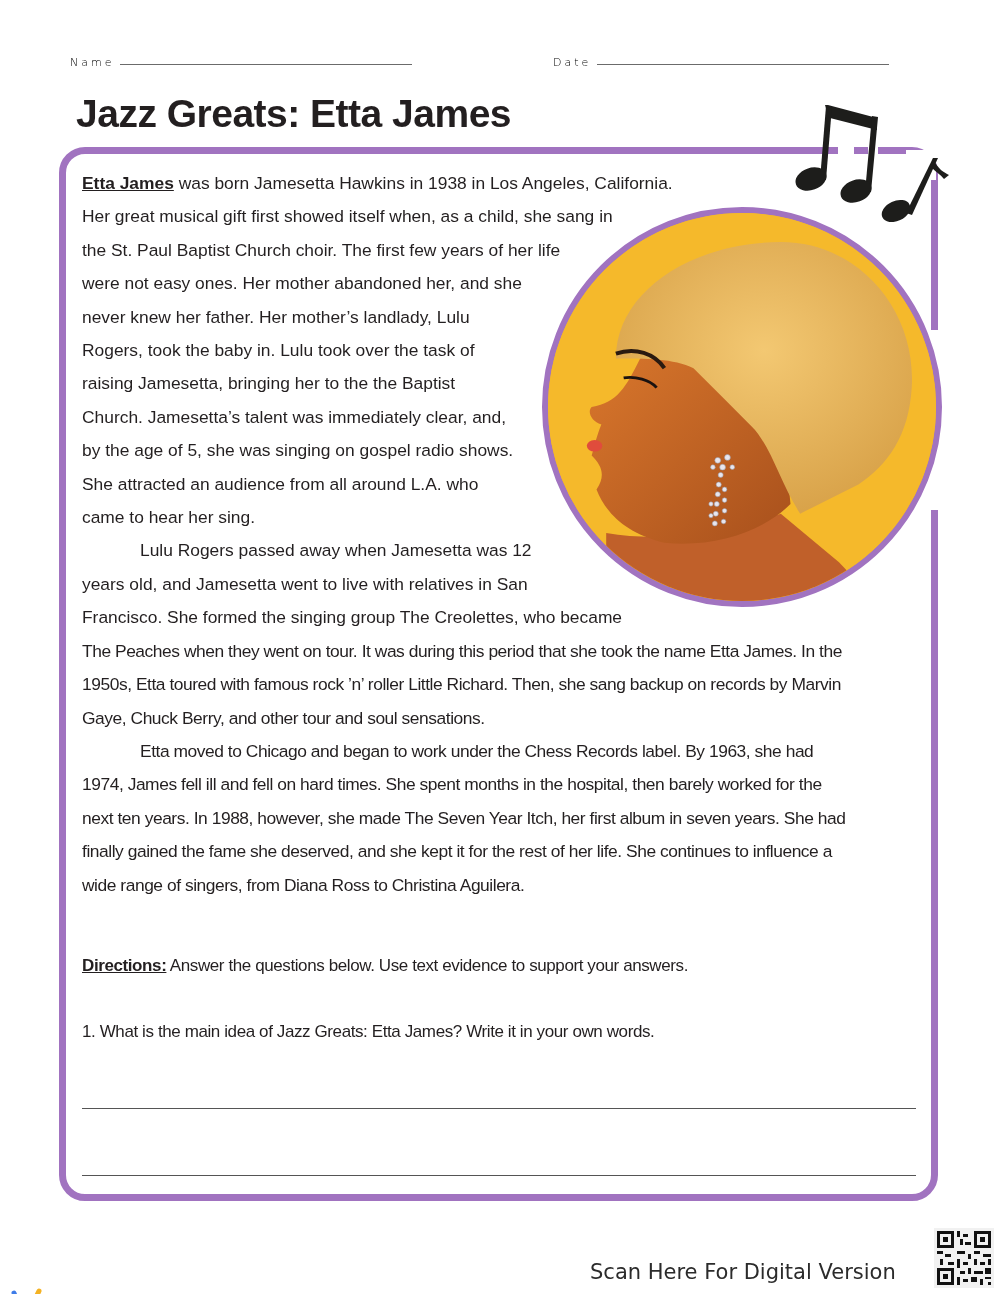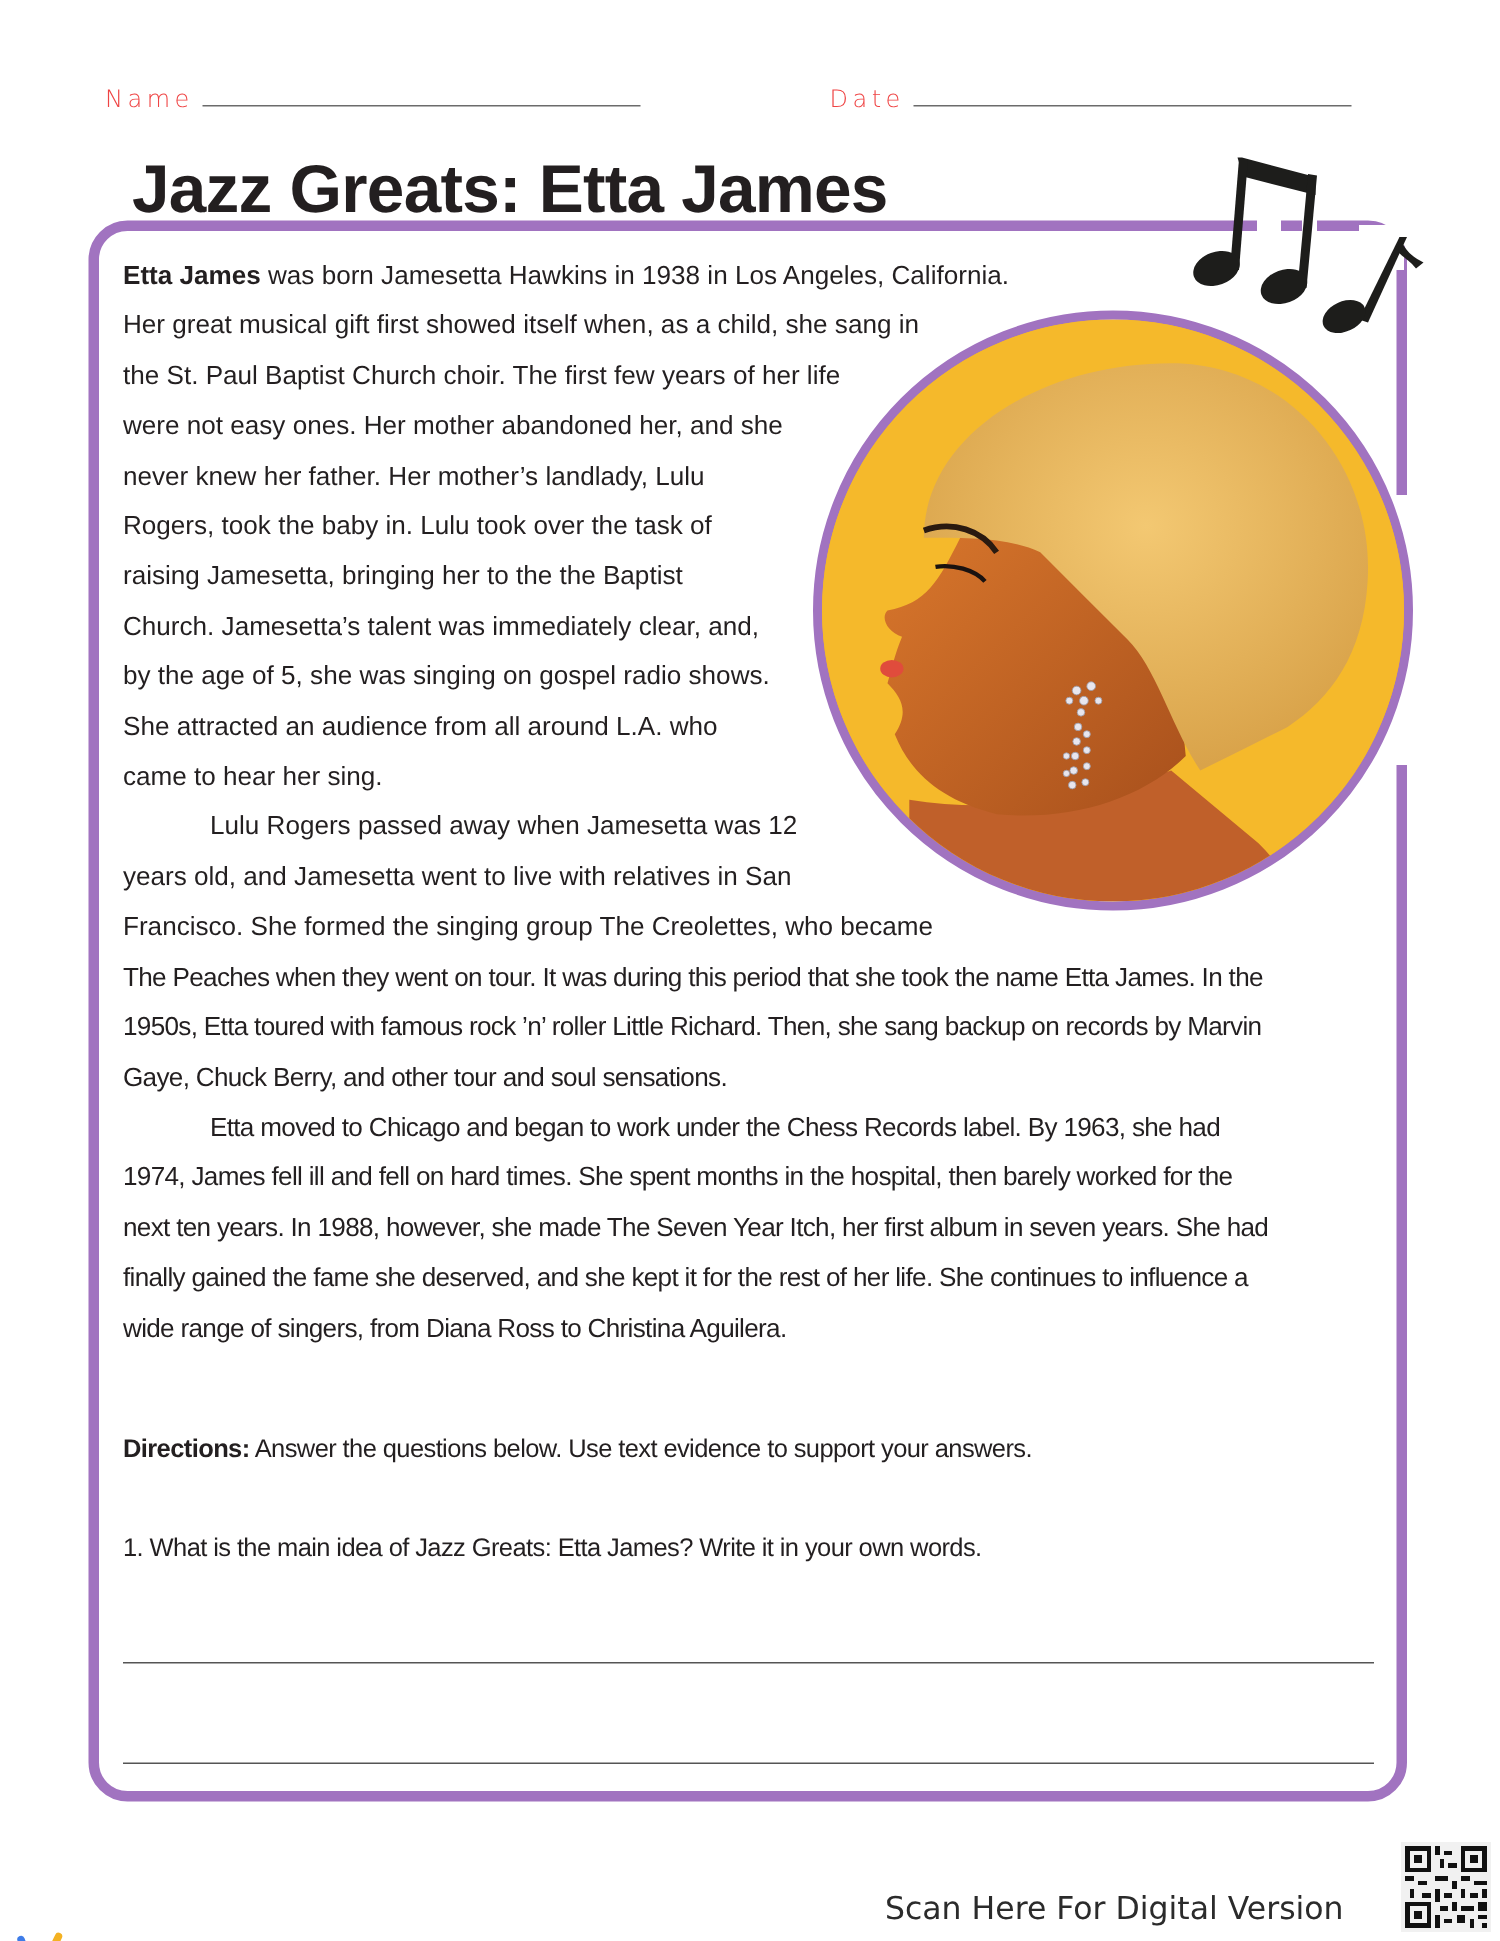"Name" .field-label { color: #ef4444 -> #000000; font-size: 16px -> 11px }
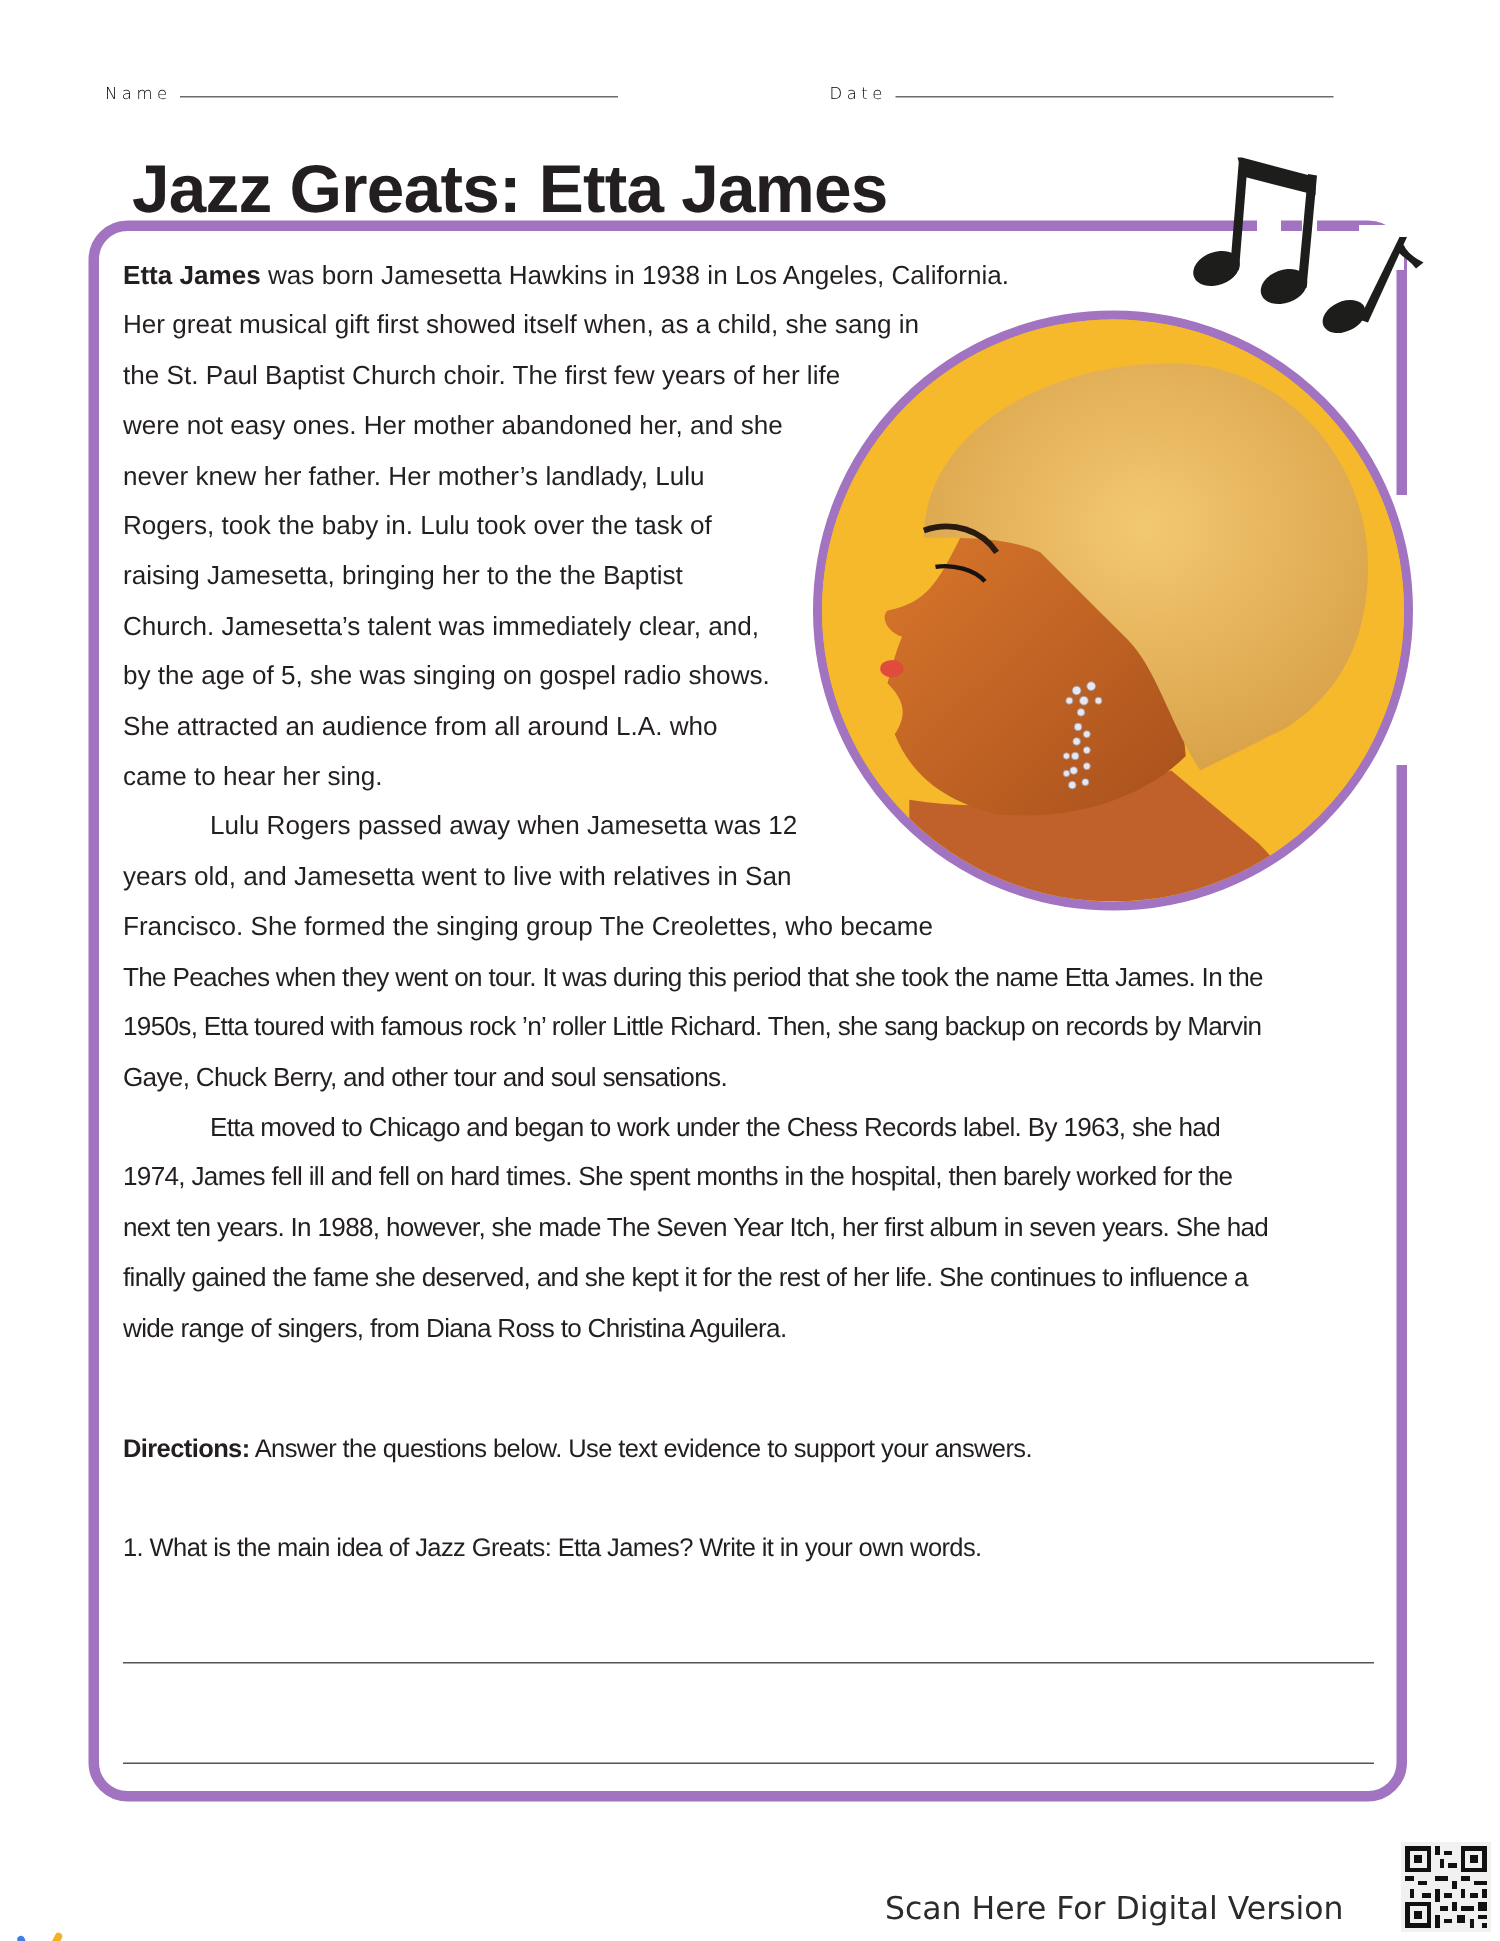"Jazz Greats: Etta James" .title { font-size: 45px -> 39px; margin: 12px -> 0 }
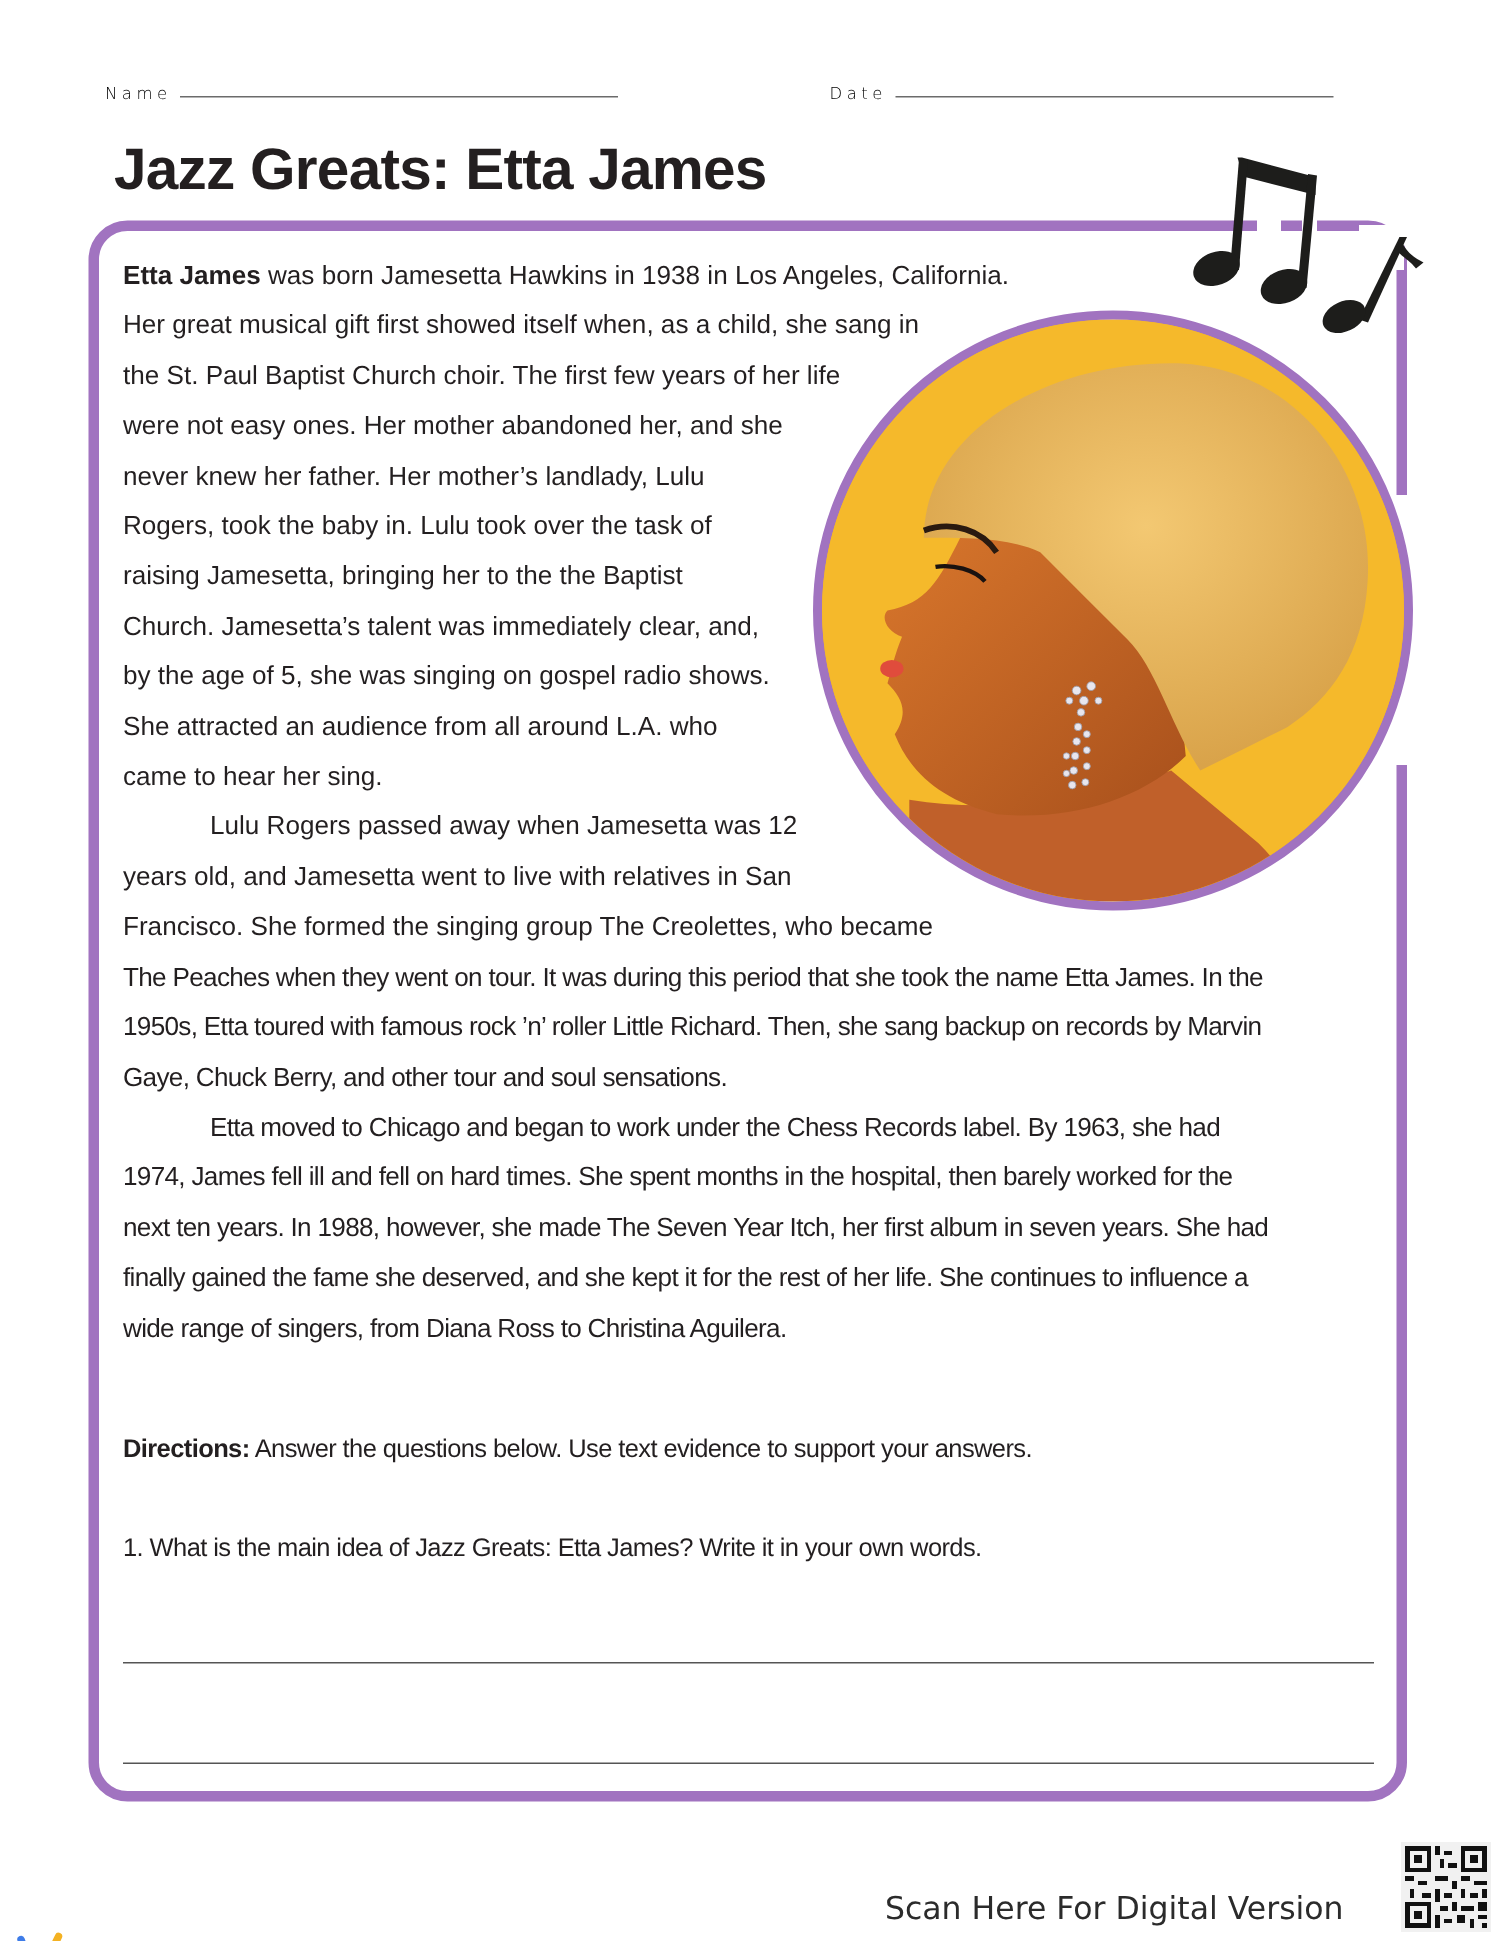"Etta James" .bold { text-decoration: none -> underline }
